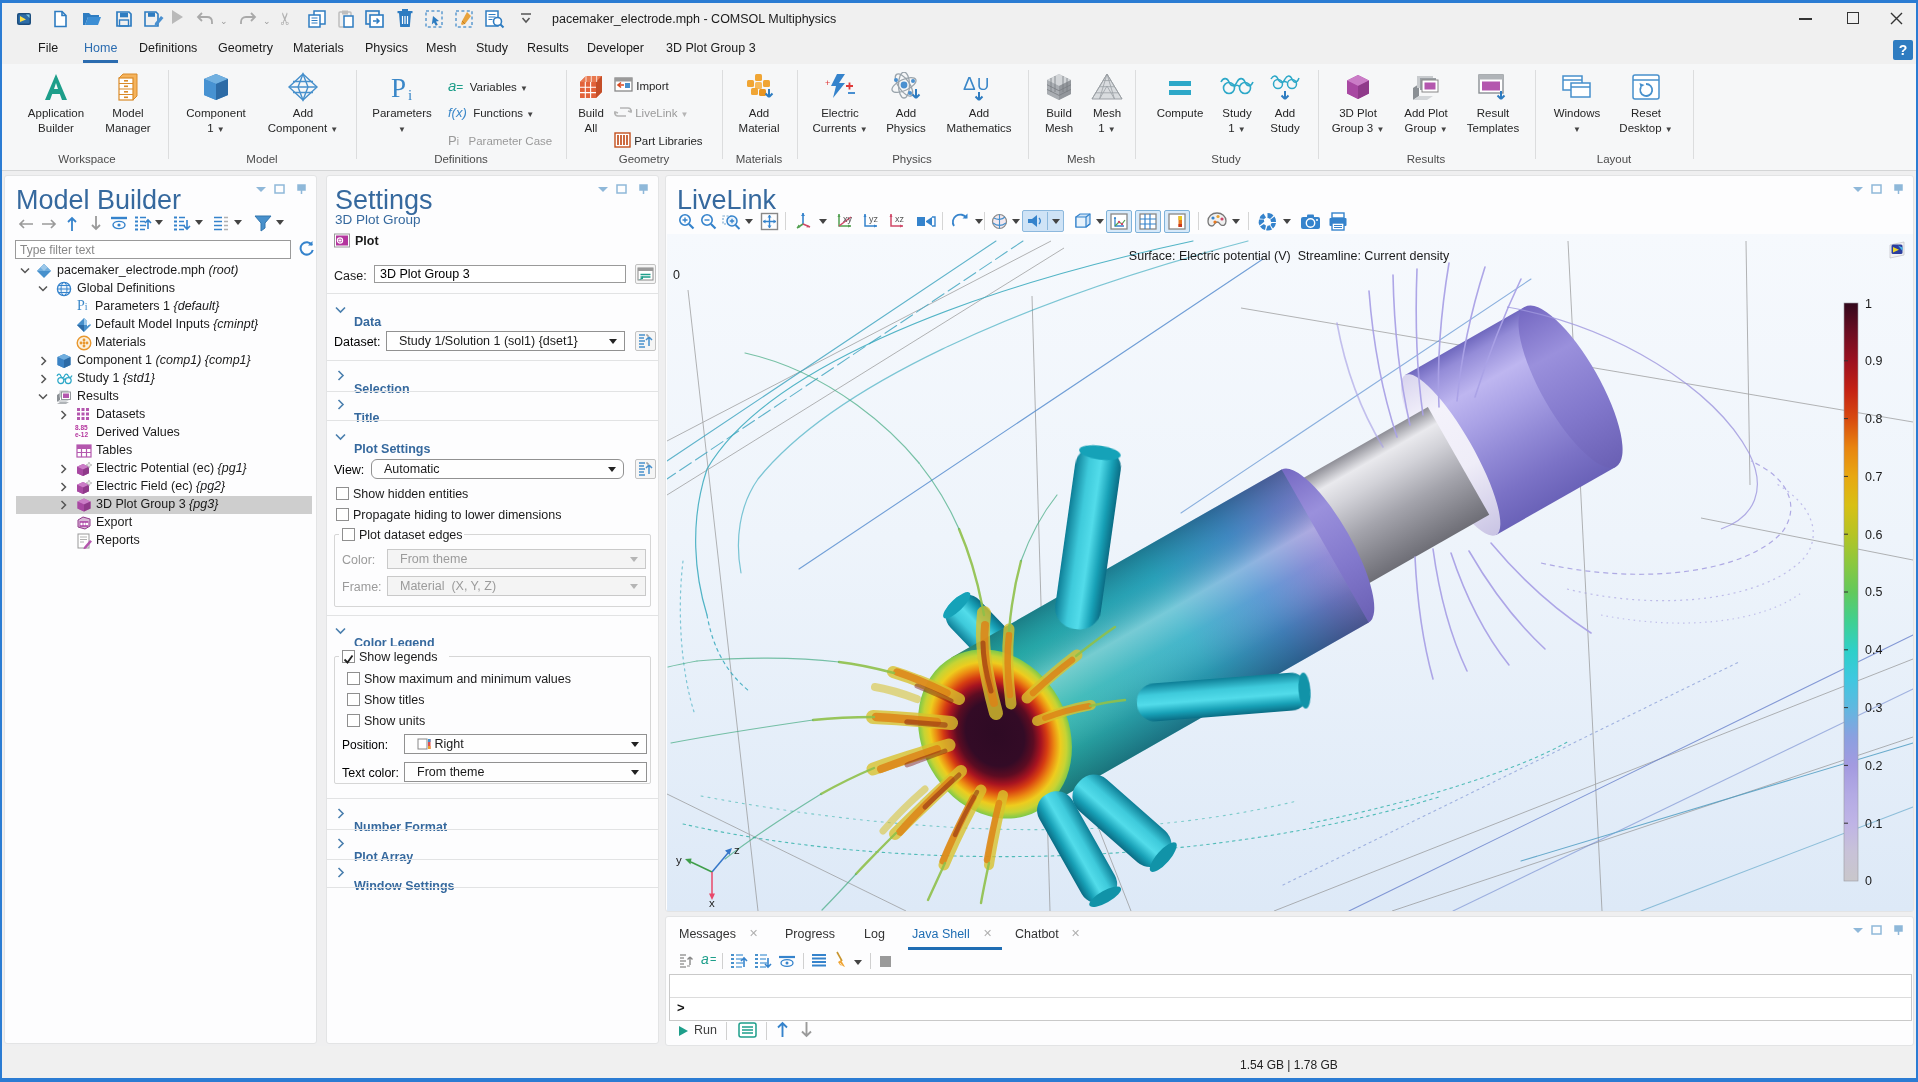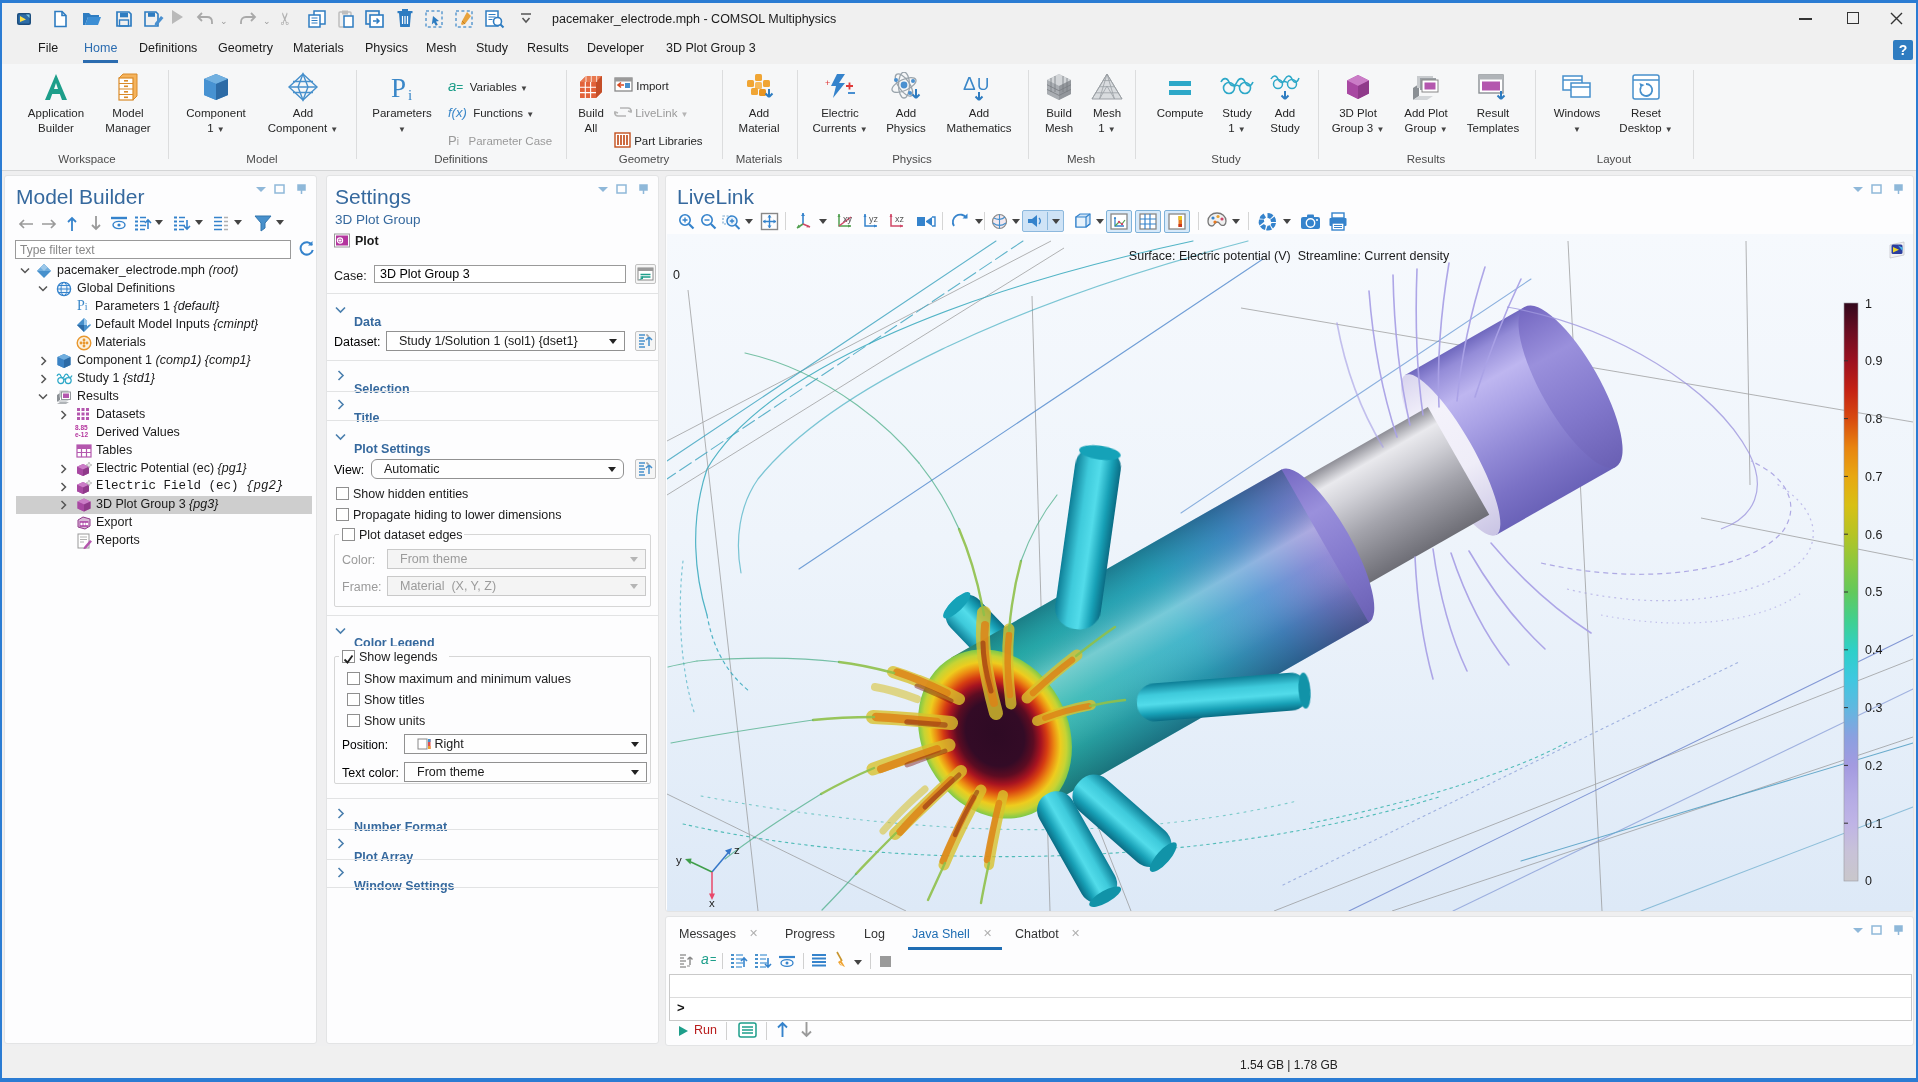"Model Builder" .ptitle { font-size: 21px -> 27px }
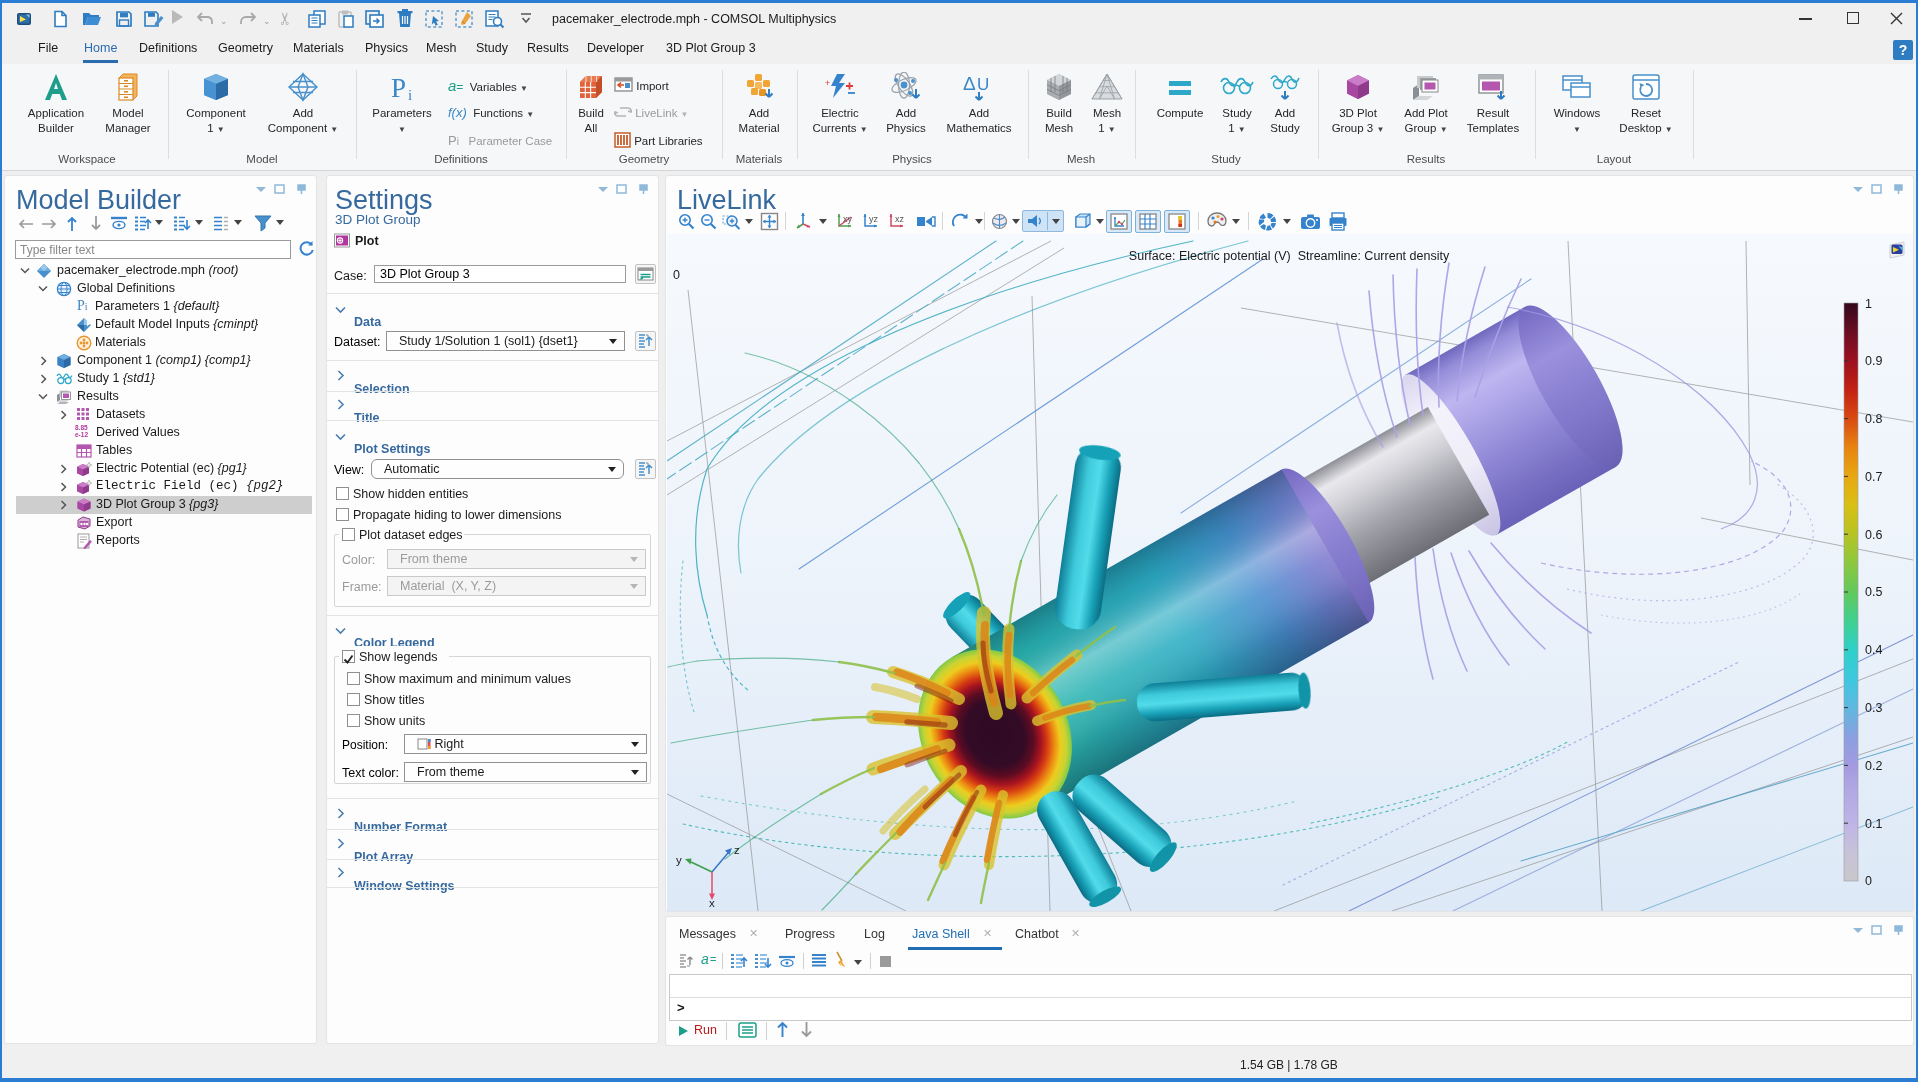"Electric Field (ec) {pg2}" span.abs { font-family: Liberation Mono, monospace -> none }
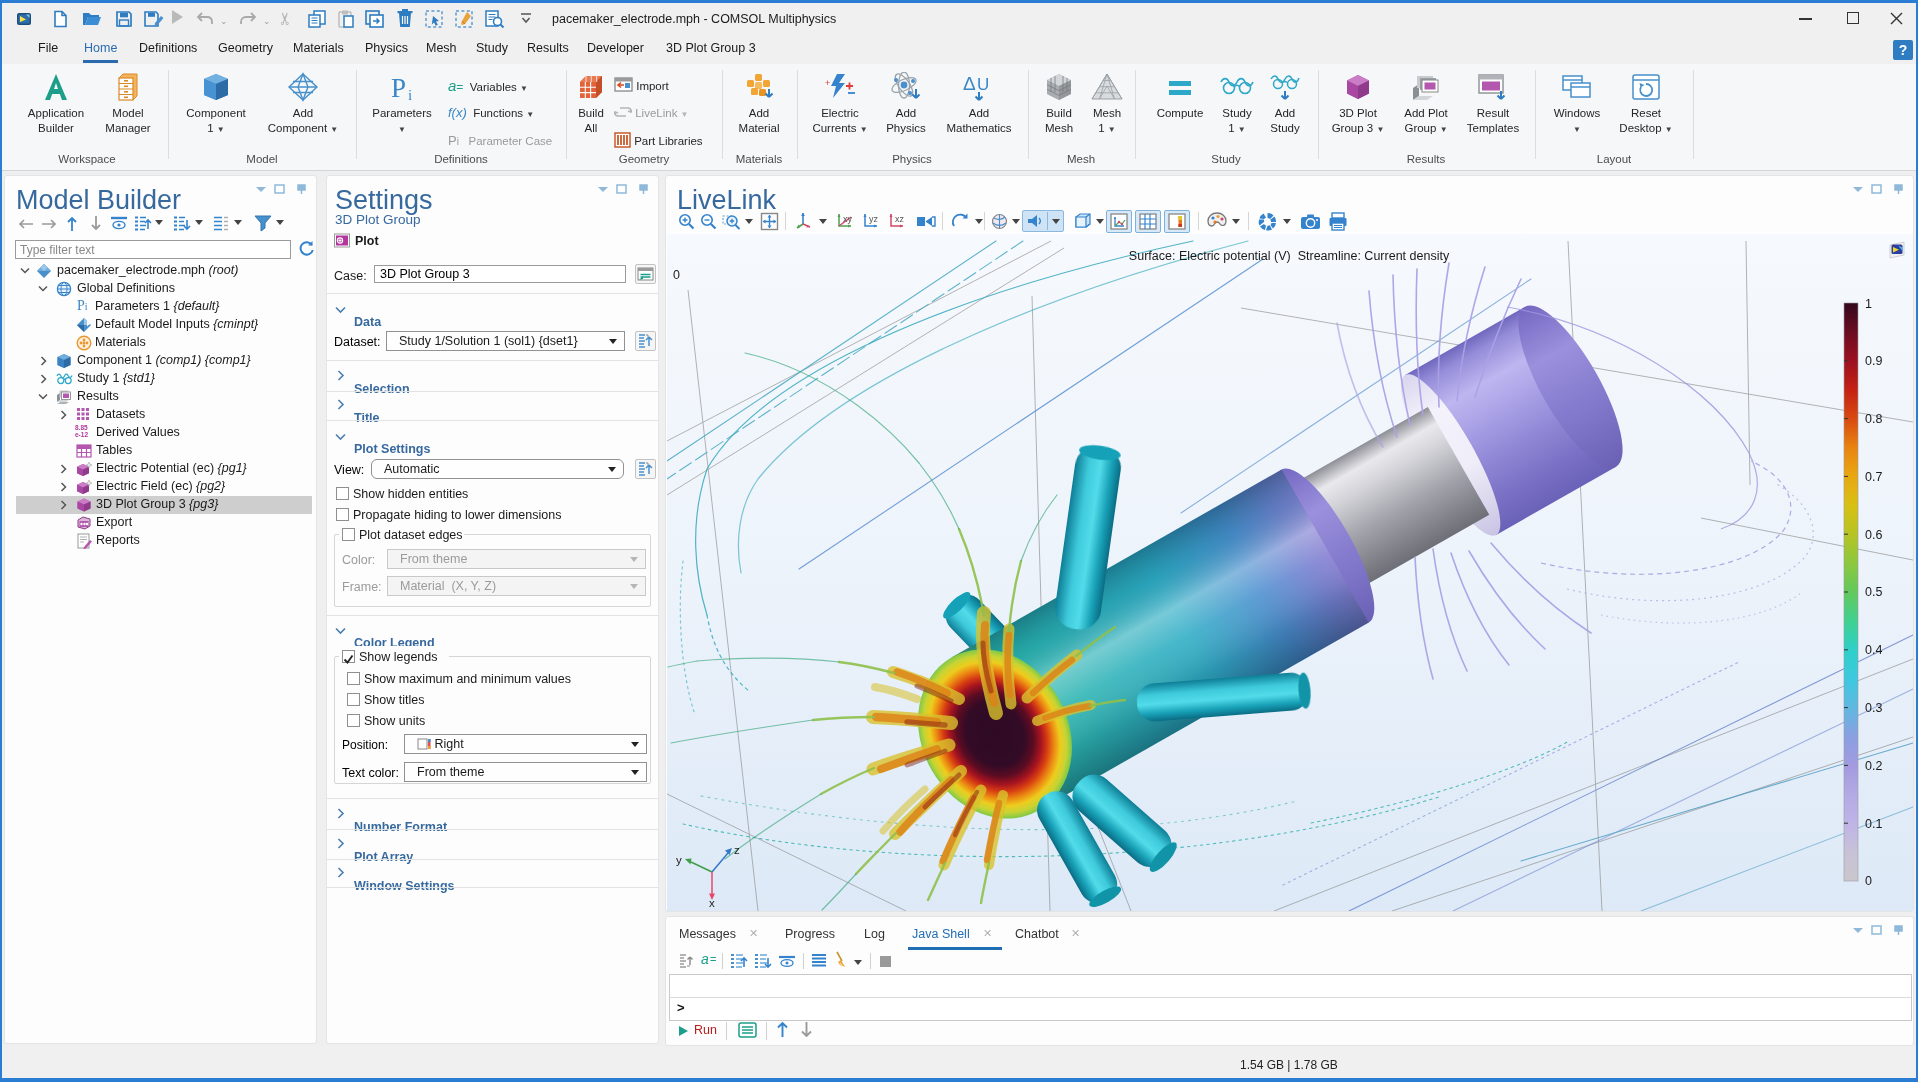"Run" div.abs { color: #b91c1c -> #404040 }
